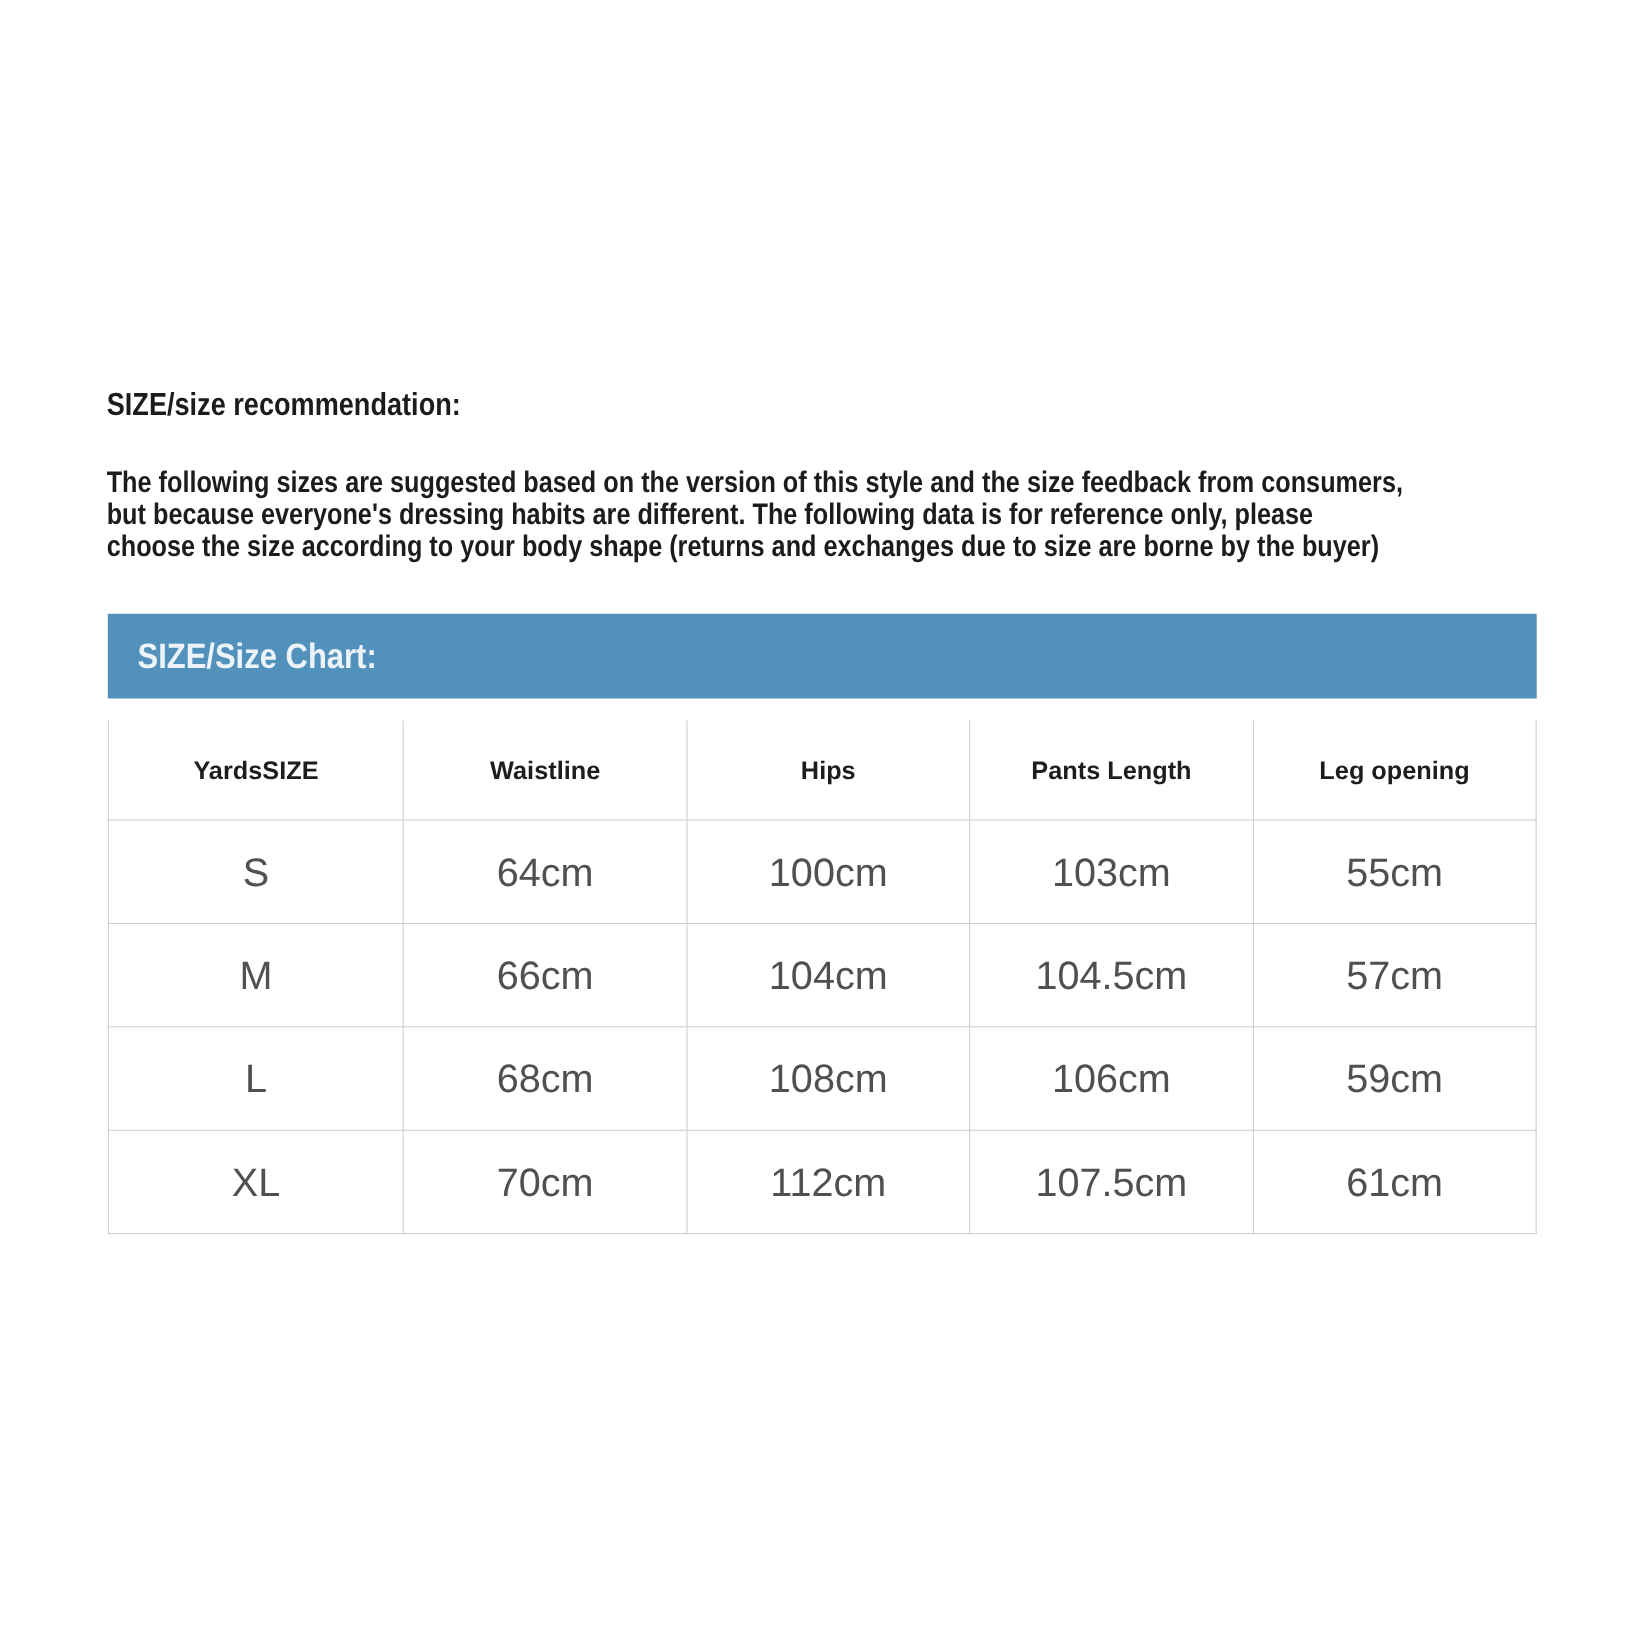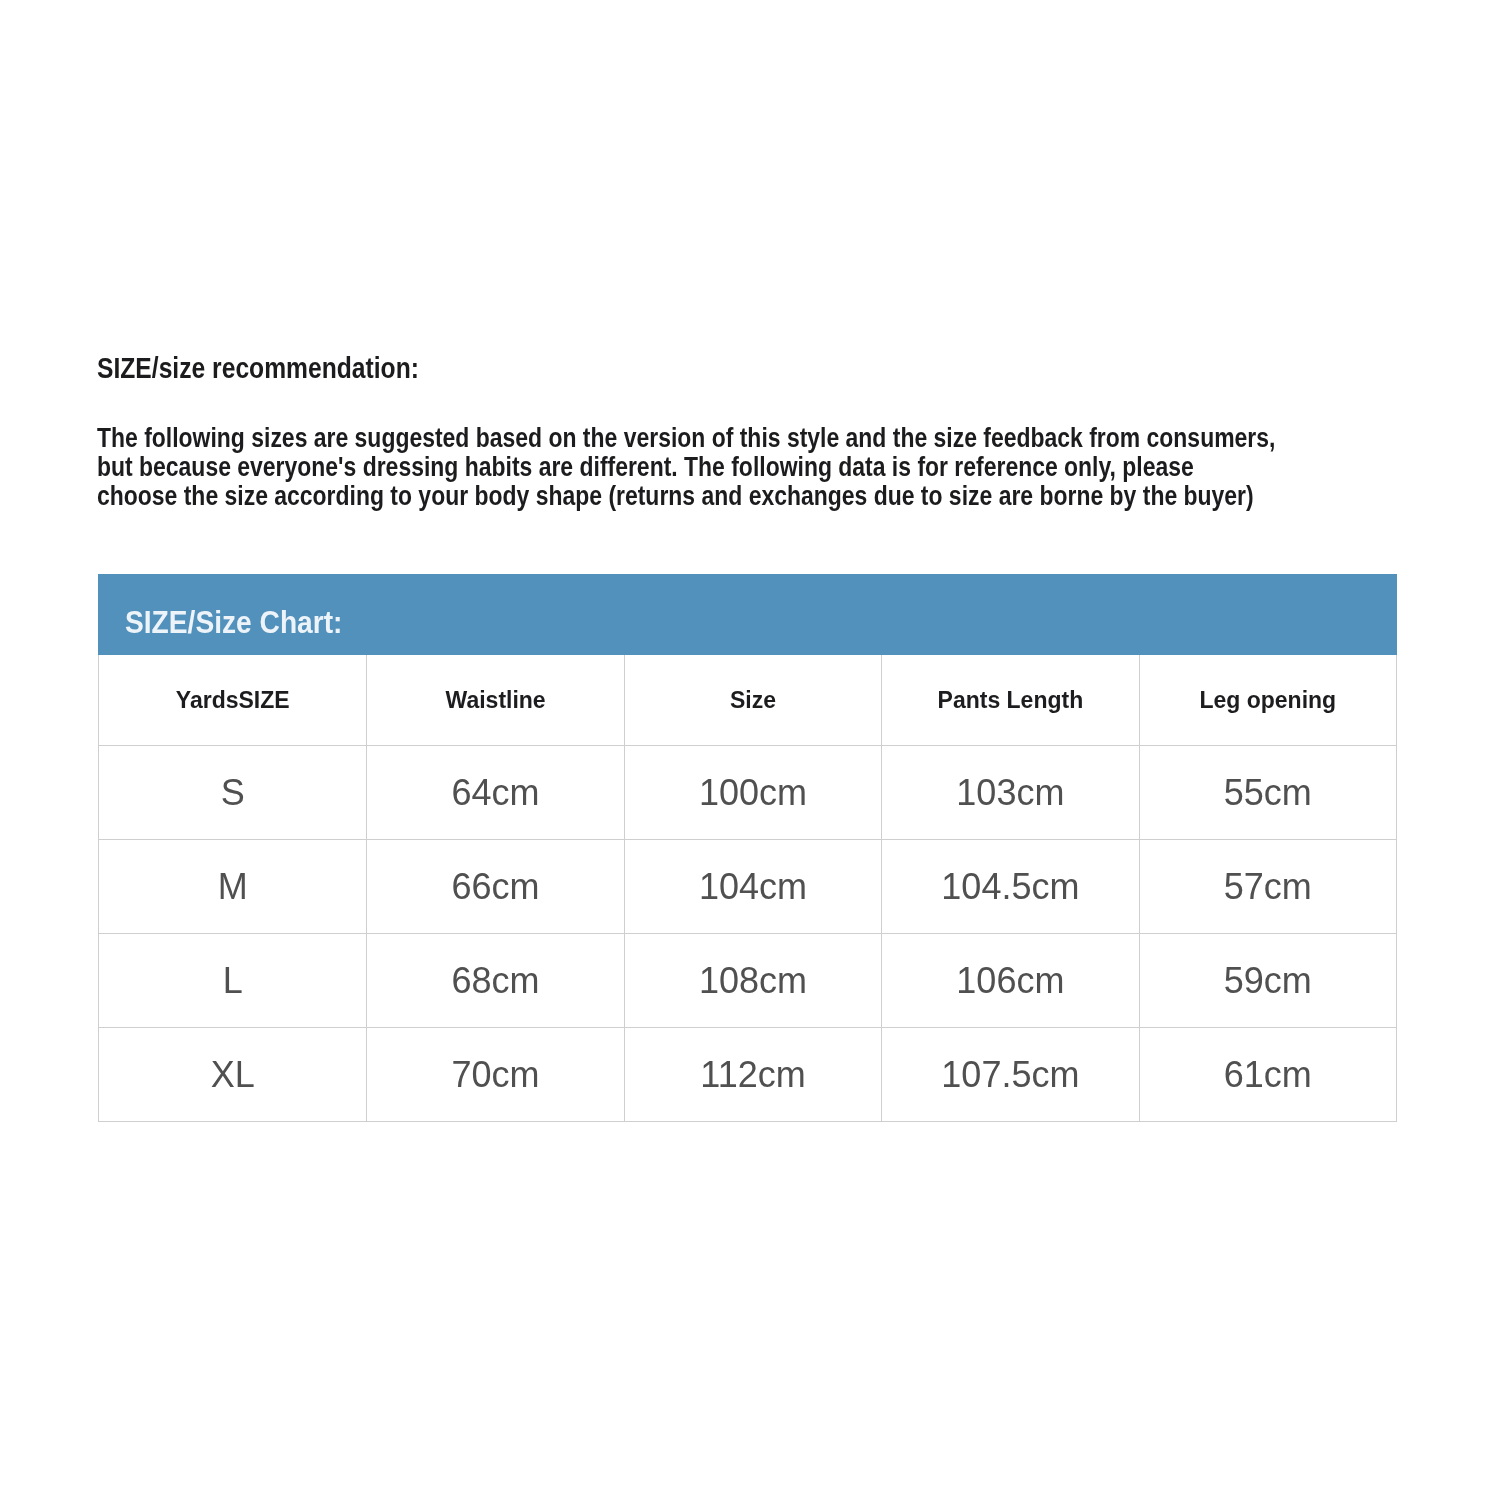"SIZE/Size Chart:" .chart-title-bar { height: 97px -> 77px; margin-top: 16px -> none }
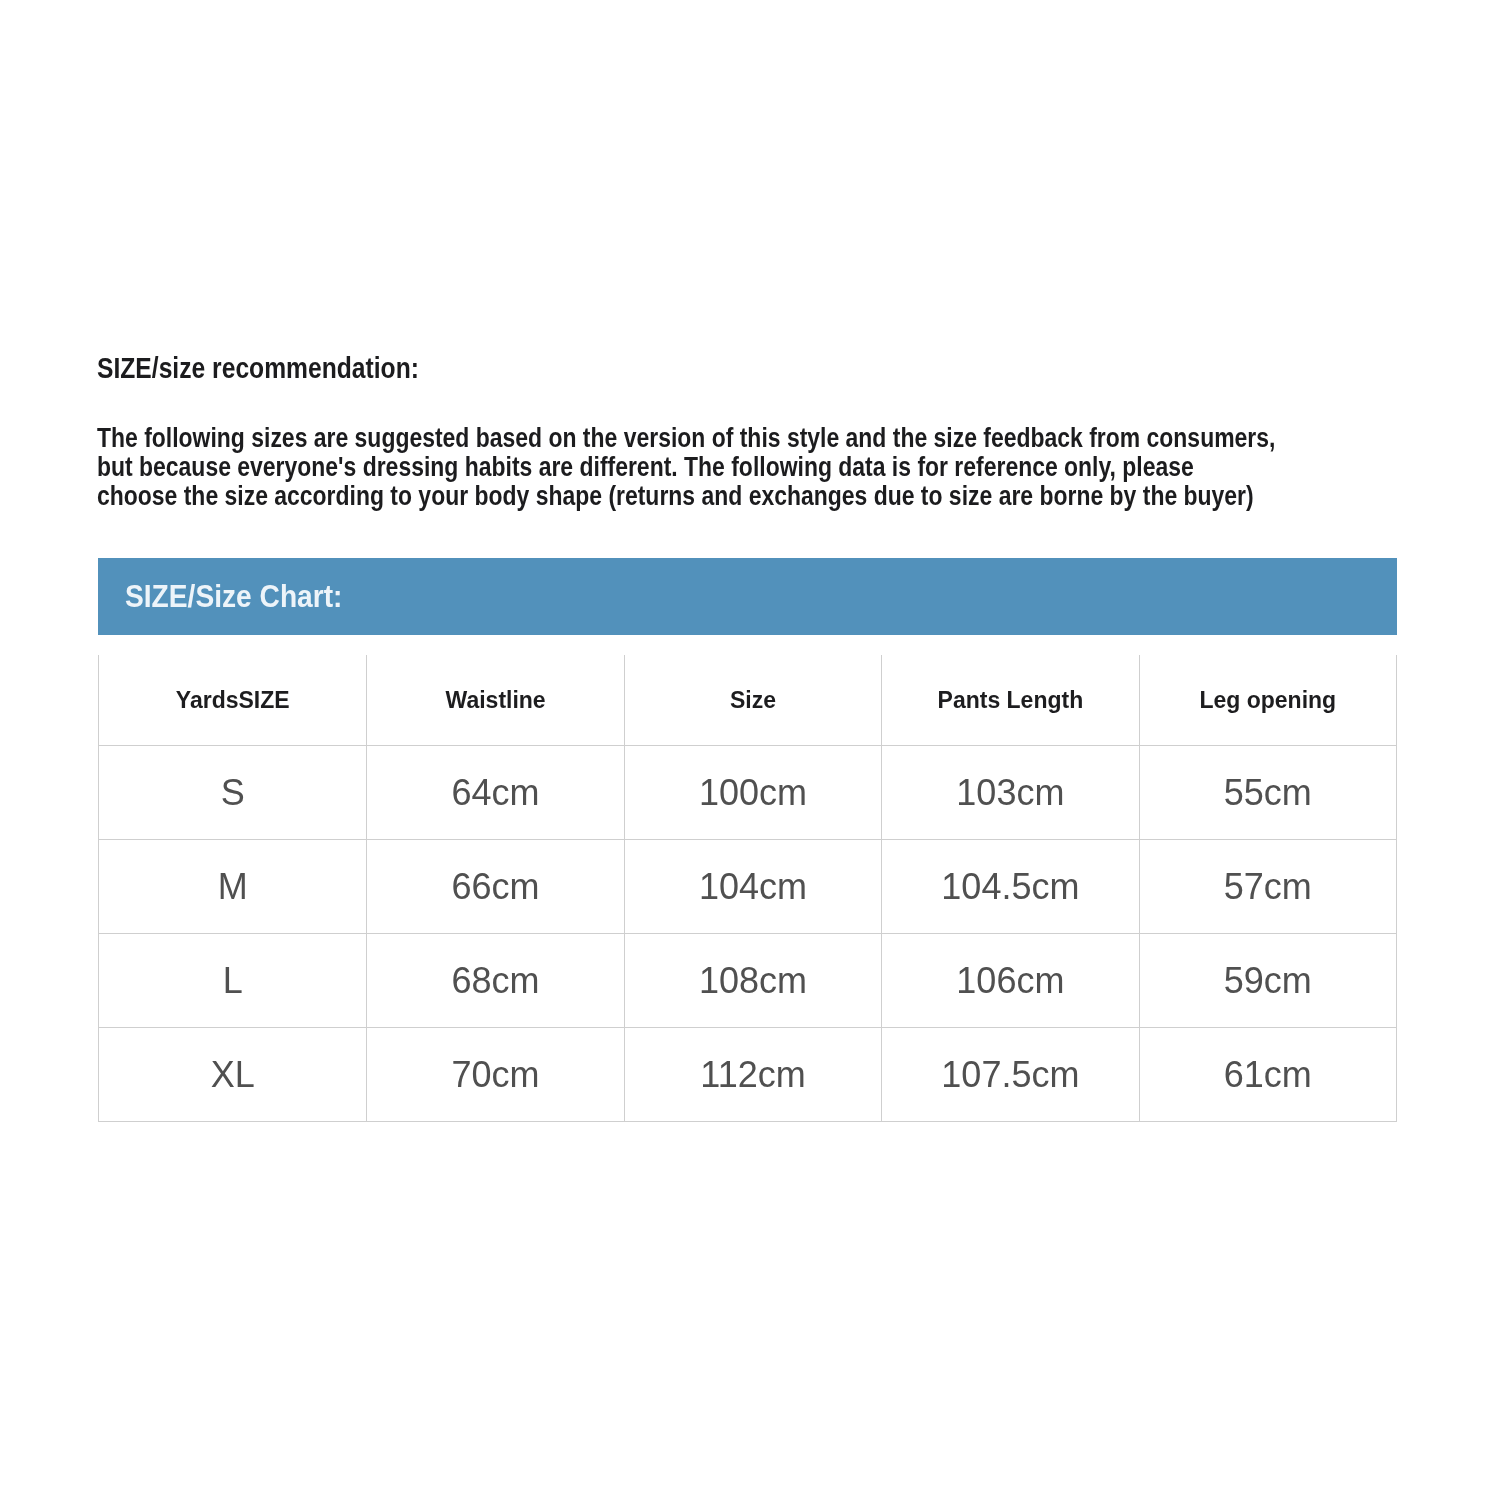"Size" th { text: Size -> Hips }
